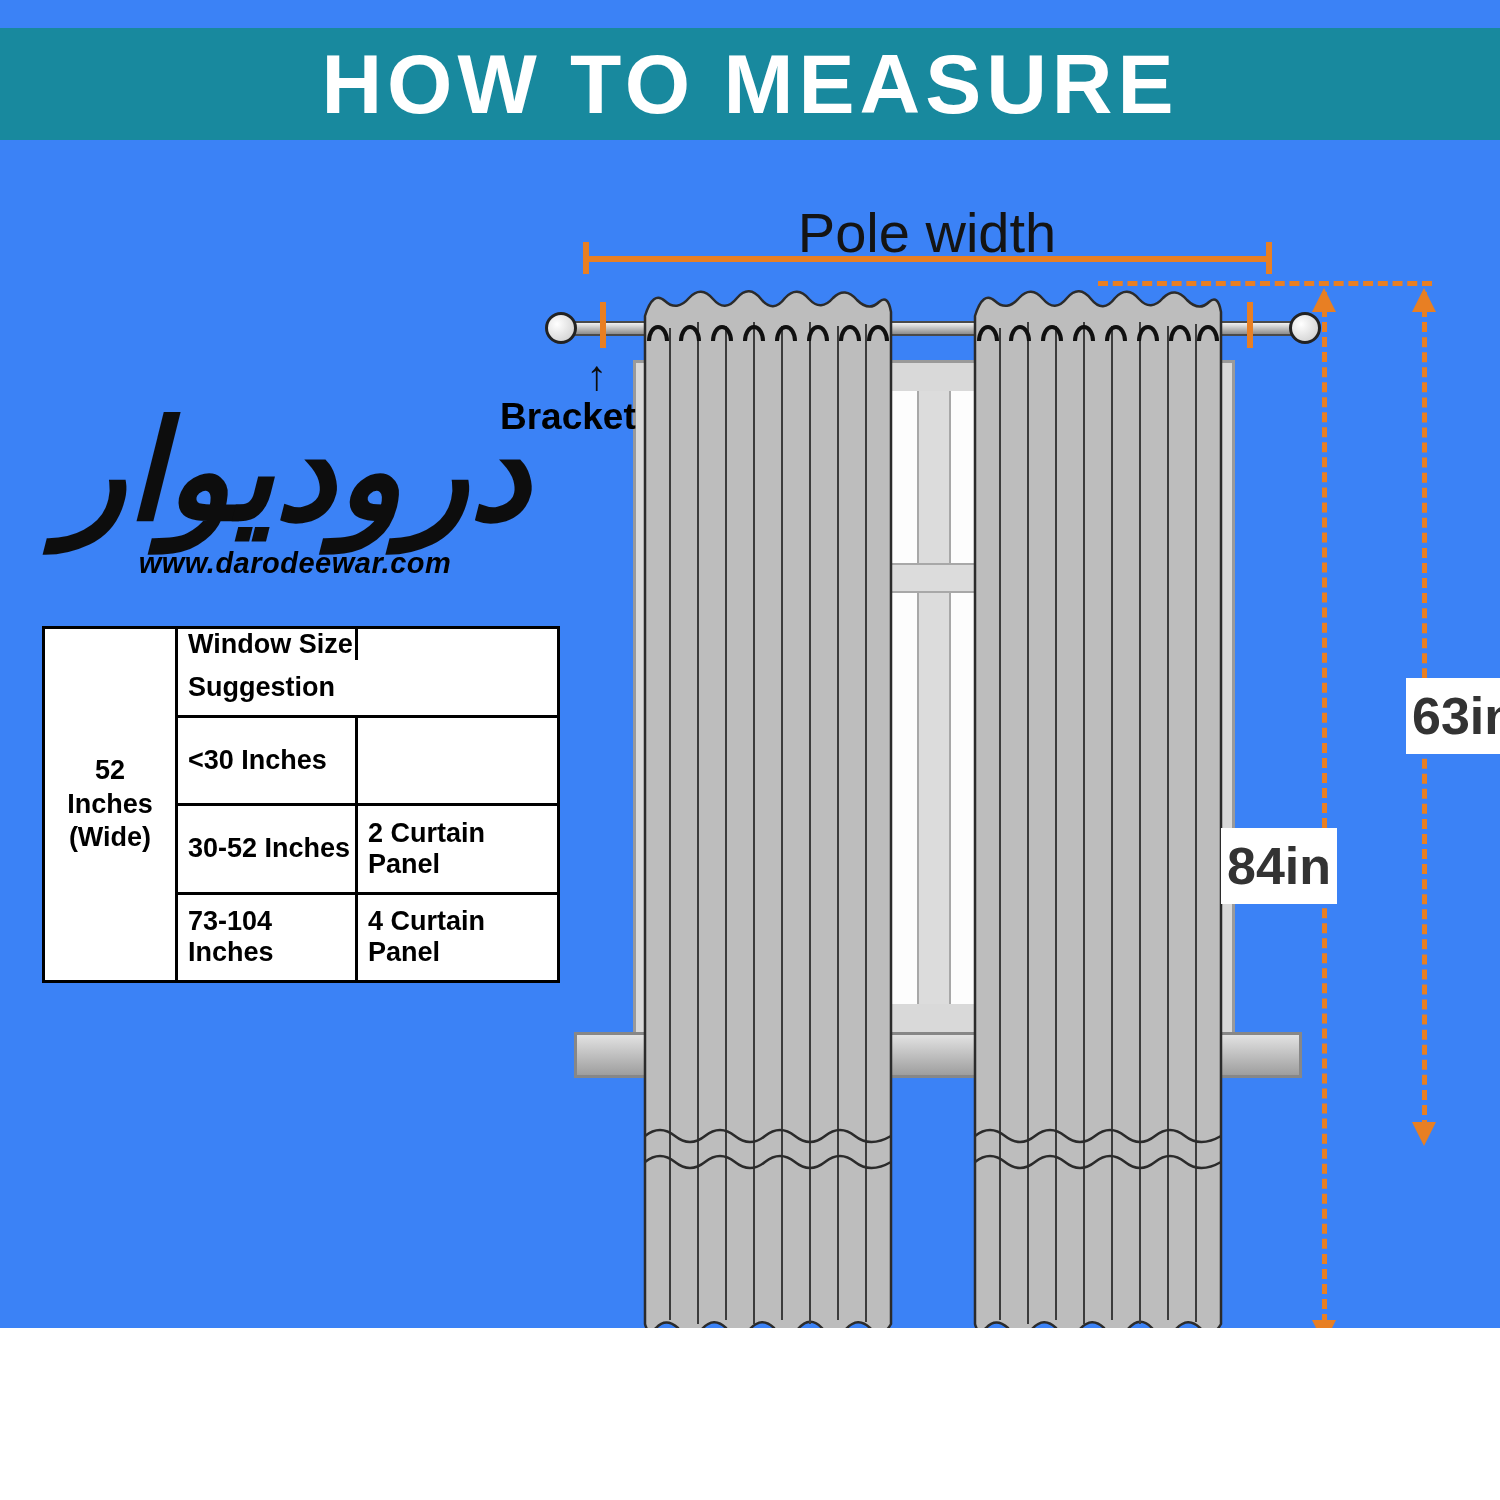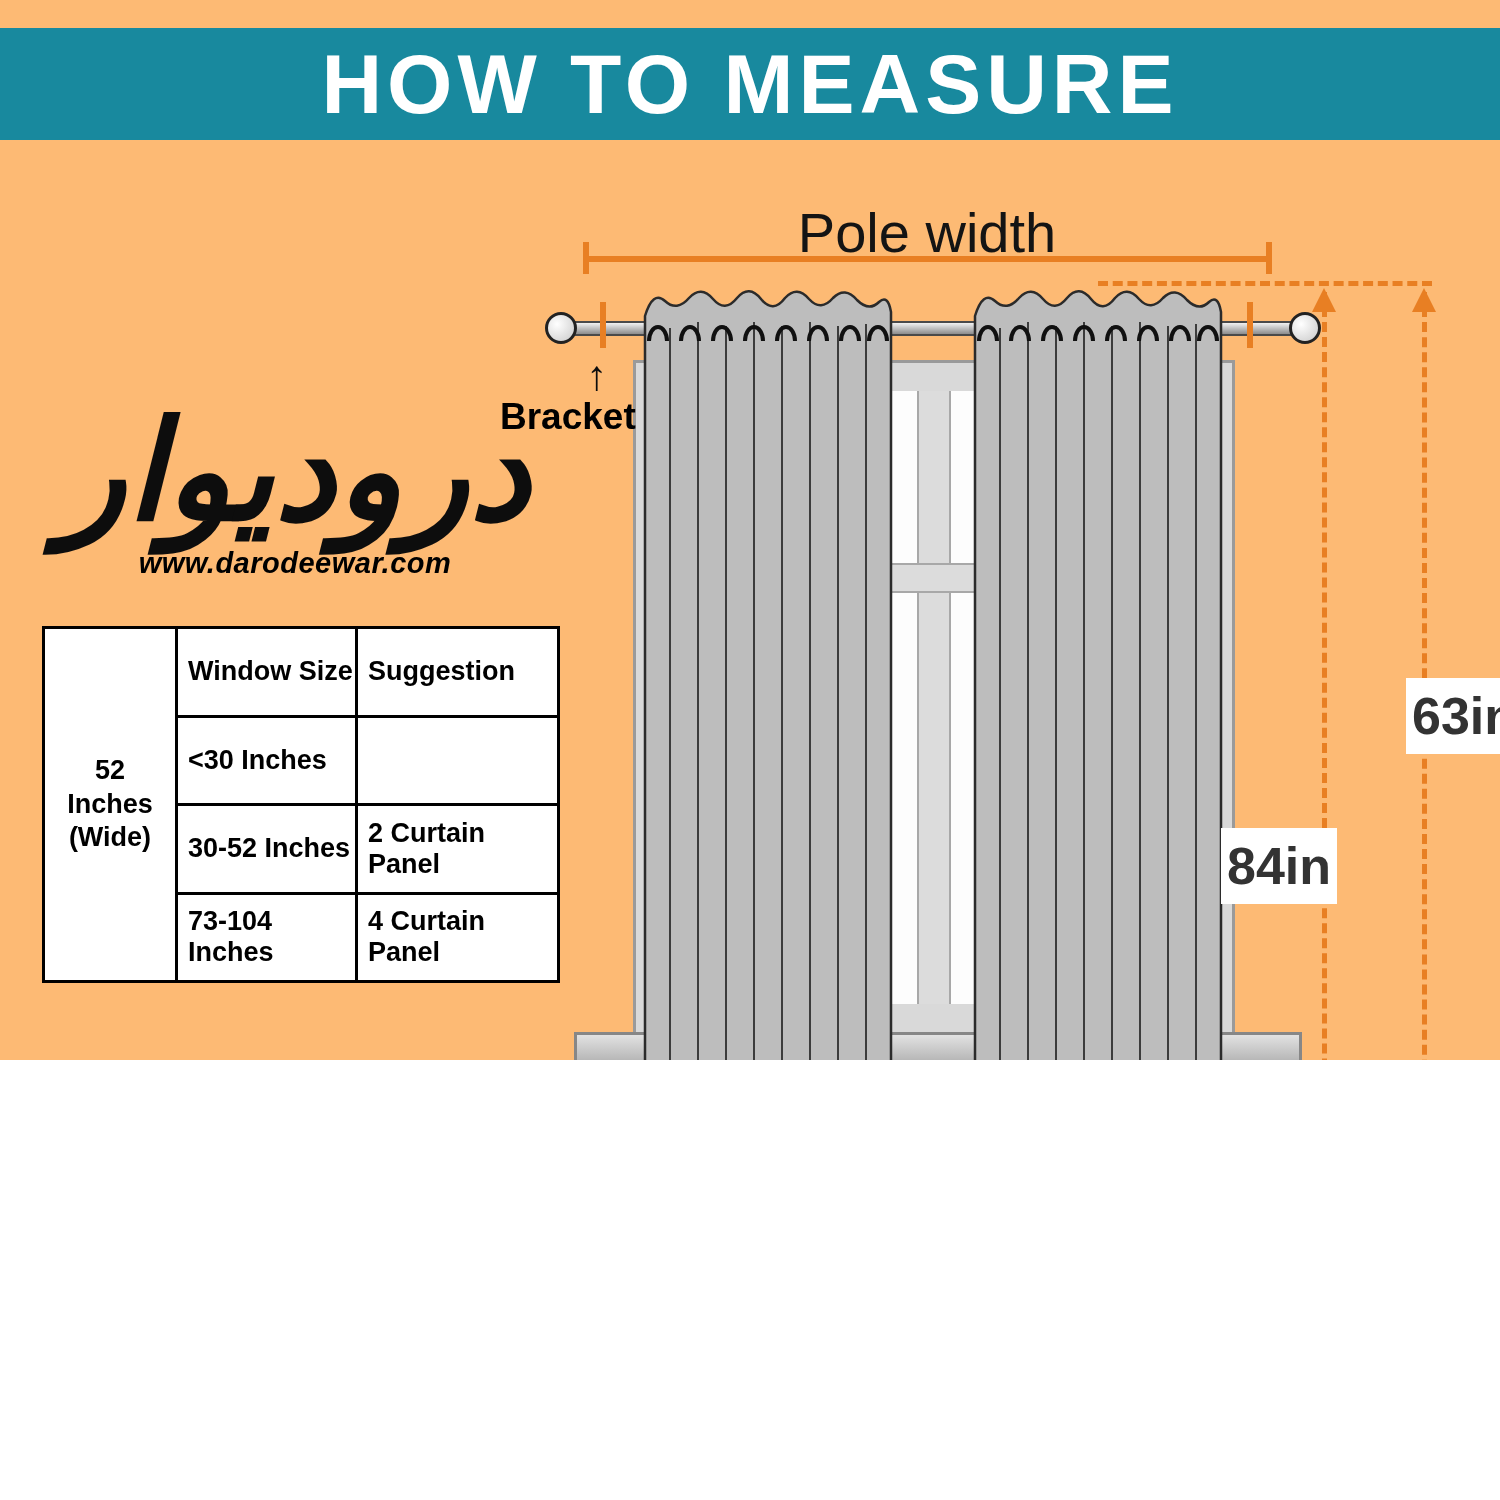"HOW TO MEASURE" .canvas { background: #fdba74 -> #3b82f6; height: 1060px -> 1328px }
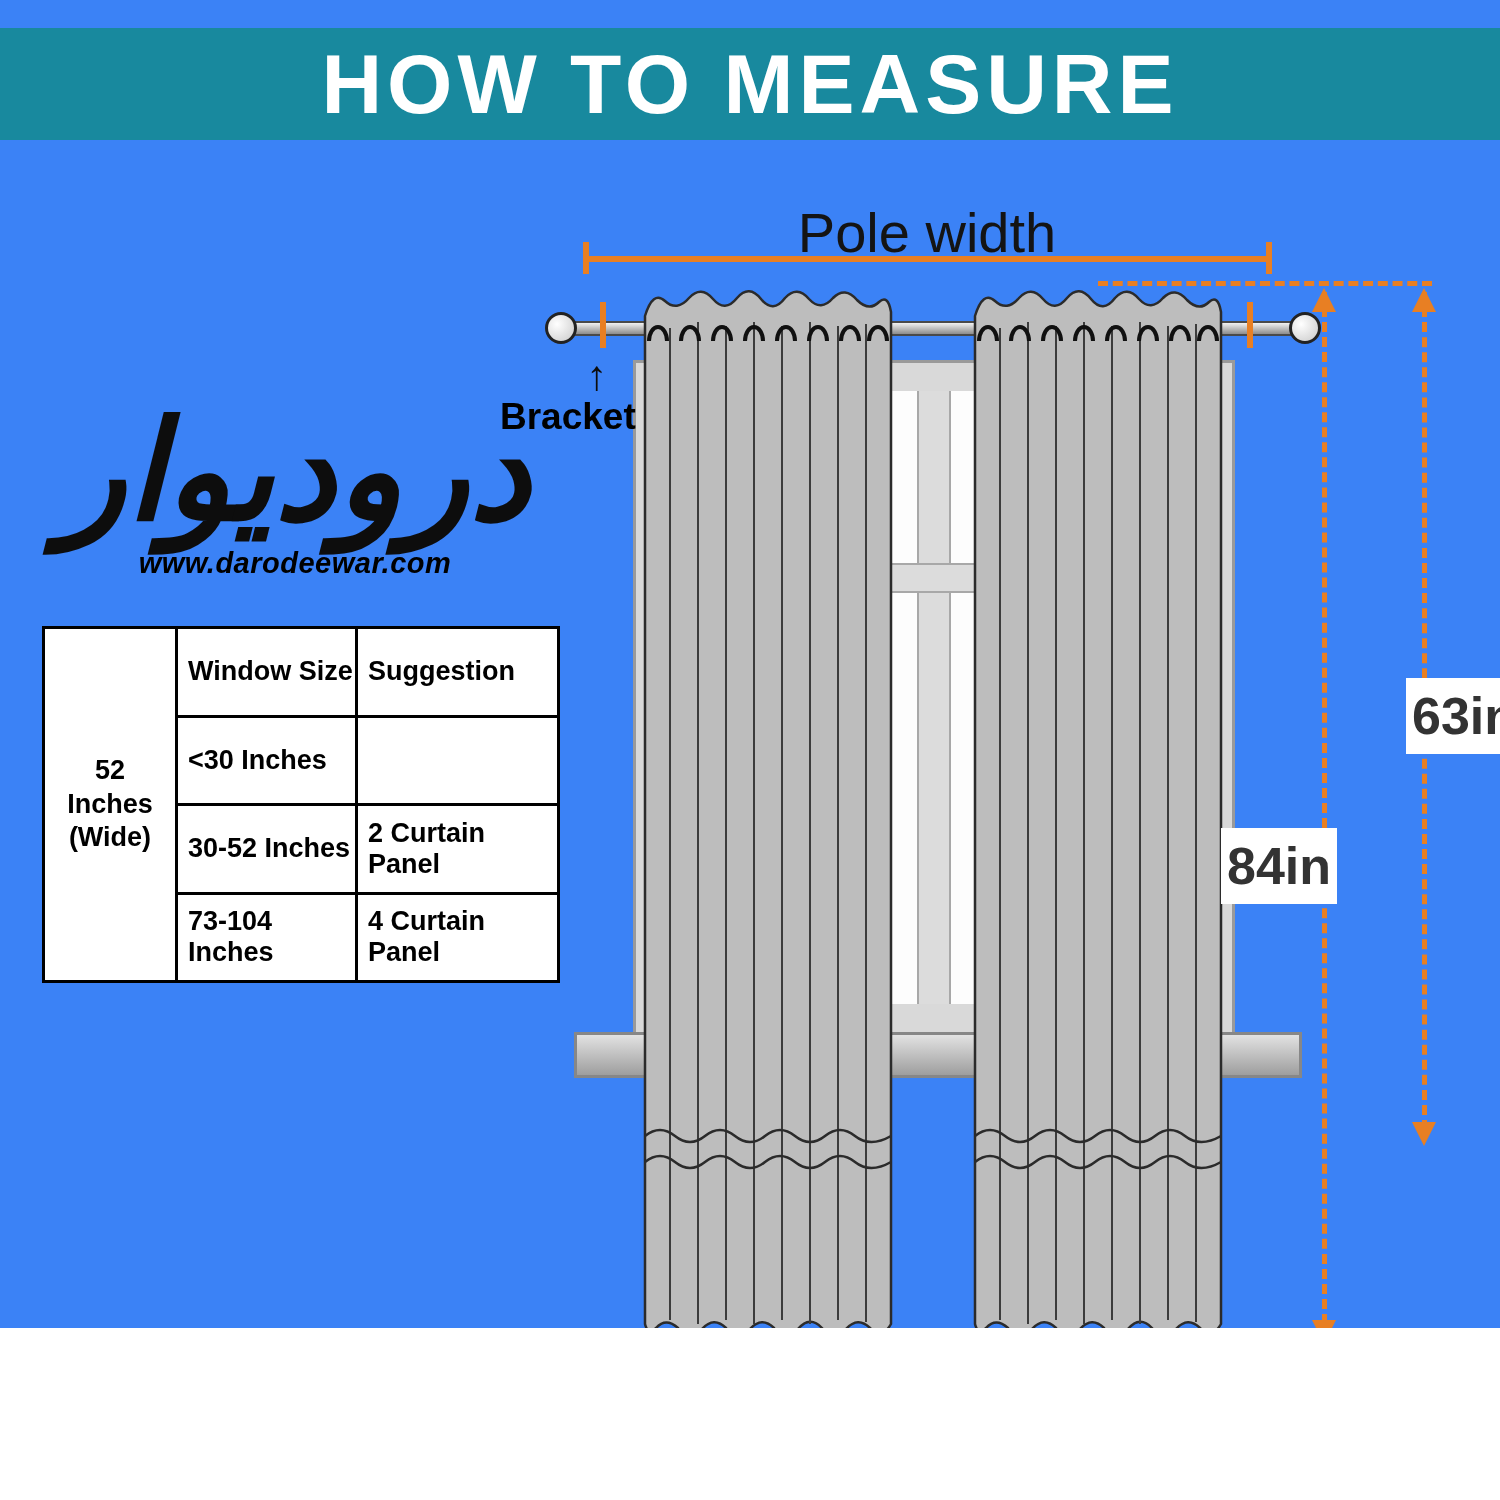"Window Size" .t-row:first-child { flex-direction: none -> column }
